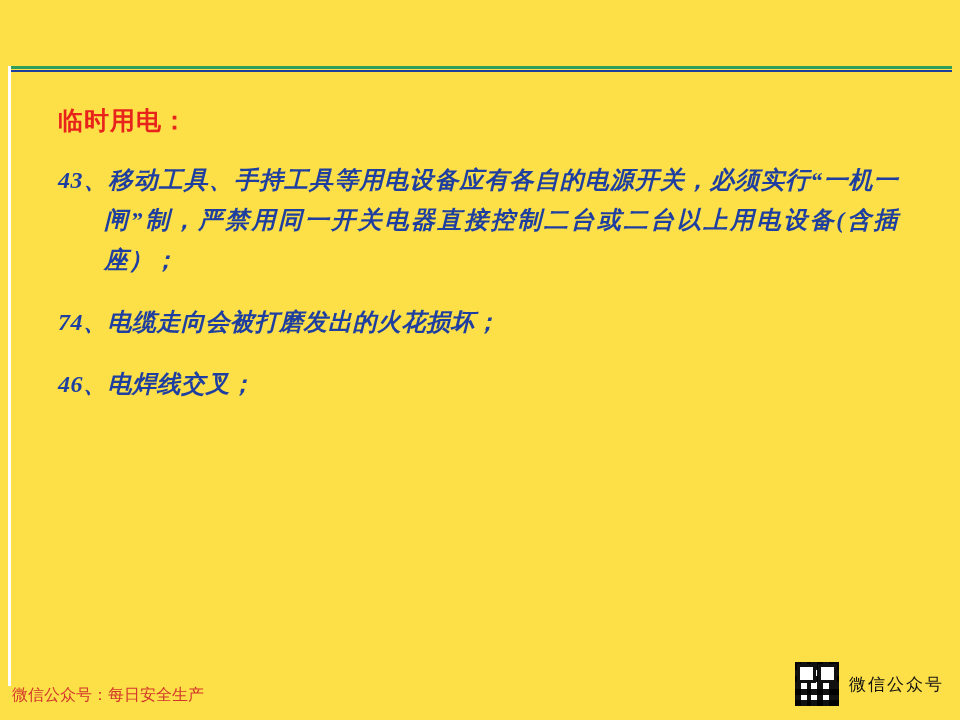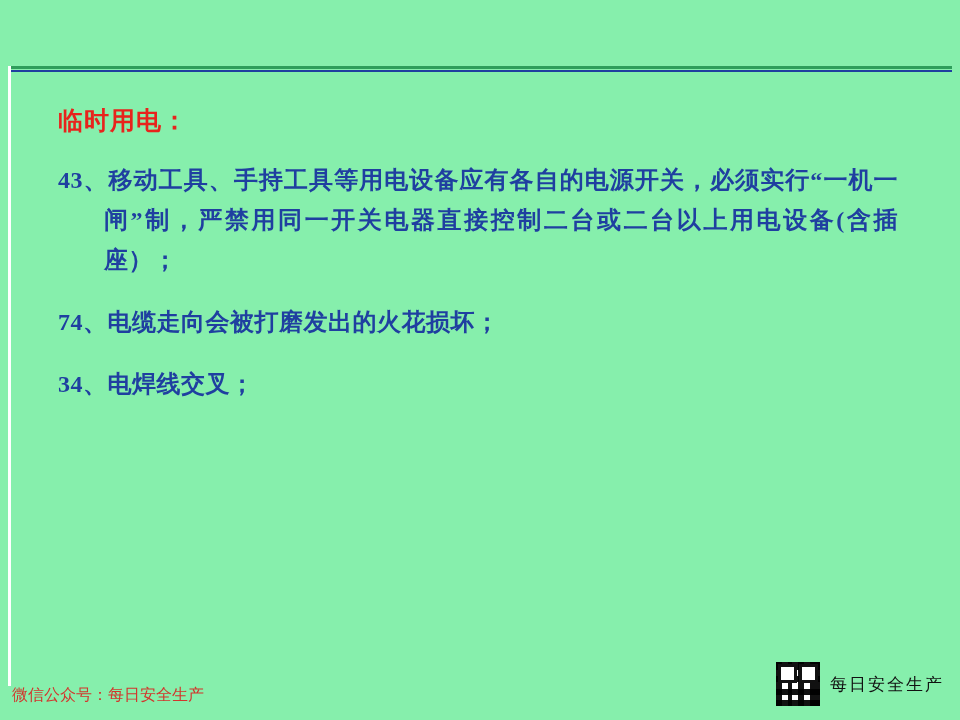"临时用电：" .slide { background: #86efac -> #fde047 }
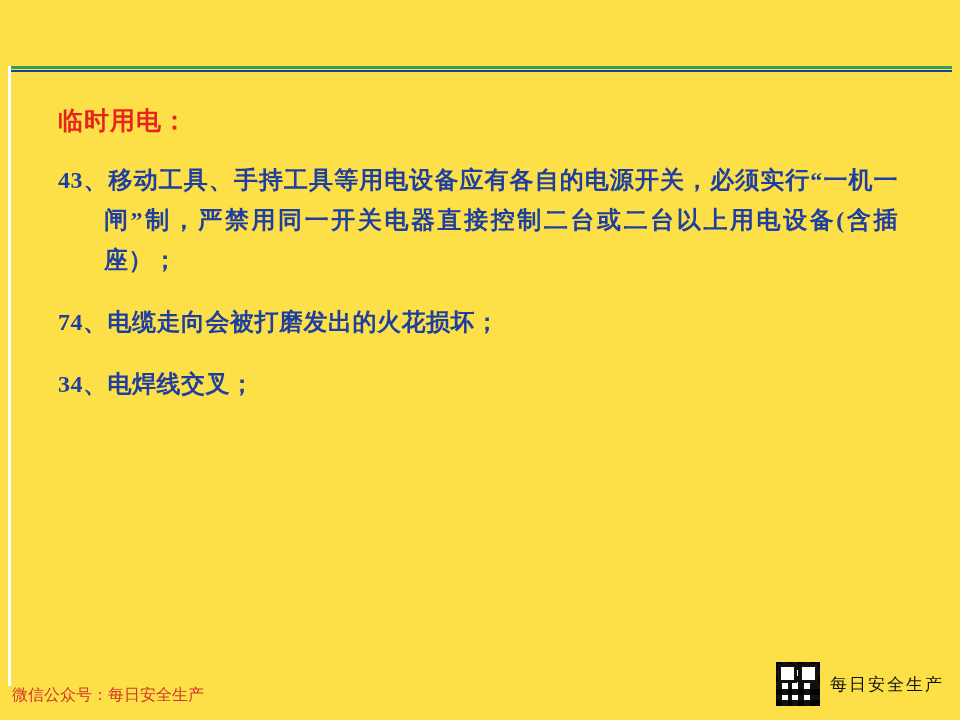"43、移动工具、手持工具等用电设备应有各自的电源开关，必须实行“一机一闸”制，严" .body-block { font-style: none -> italic }
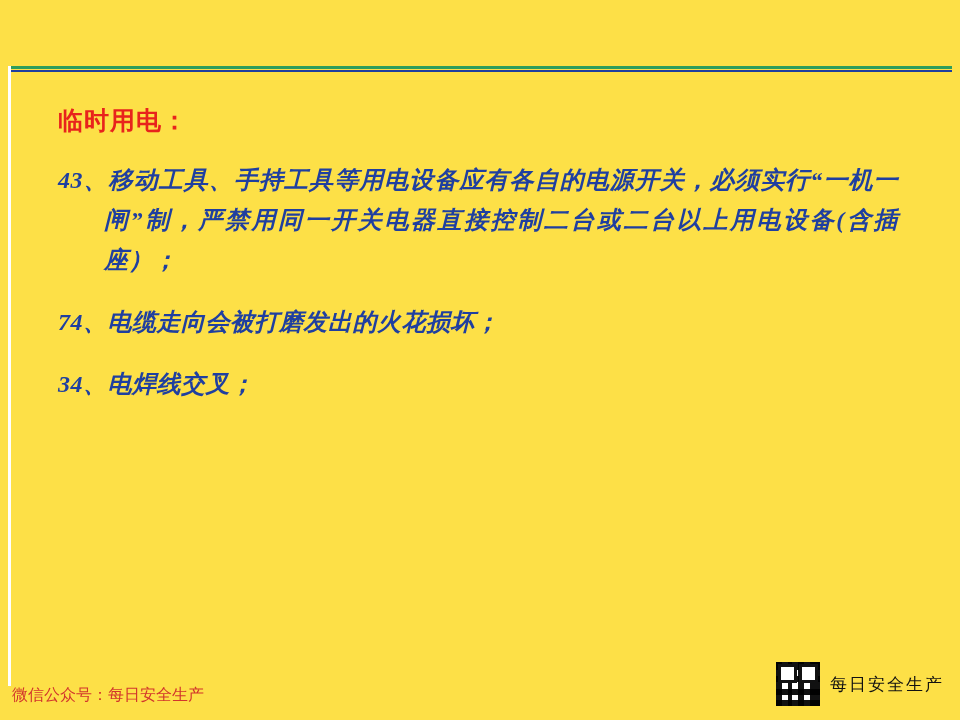"34、电焊线交叉；" div.para { text: 34 -> 46 }
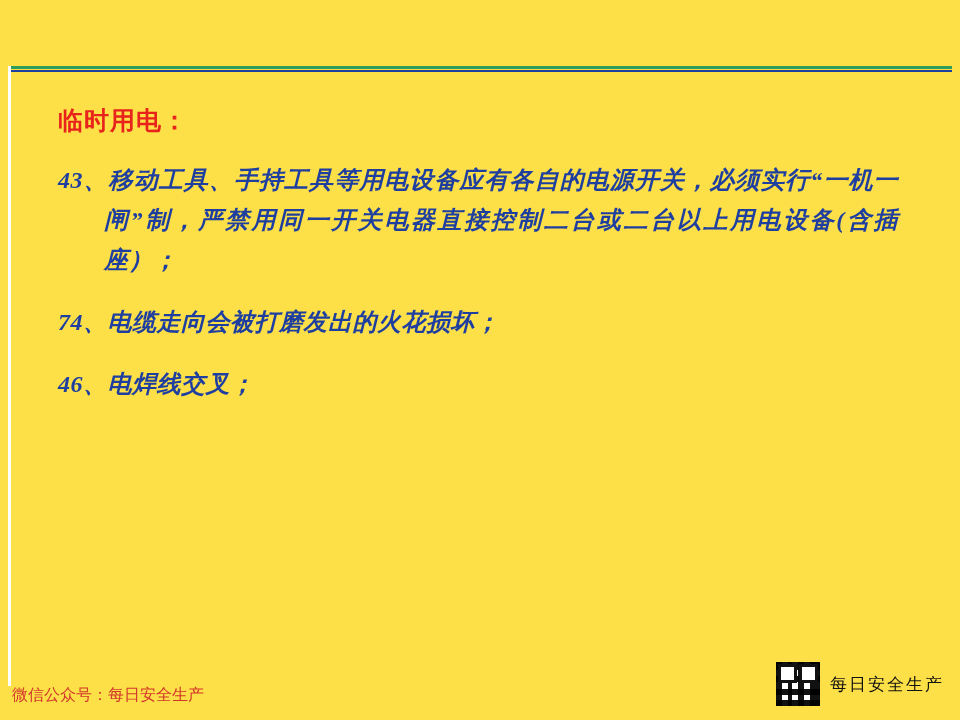"每日安全生产" div.qr-label { text: 每日安全生产 -> 微信公众号 }
